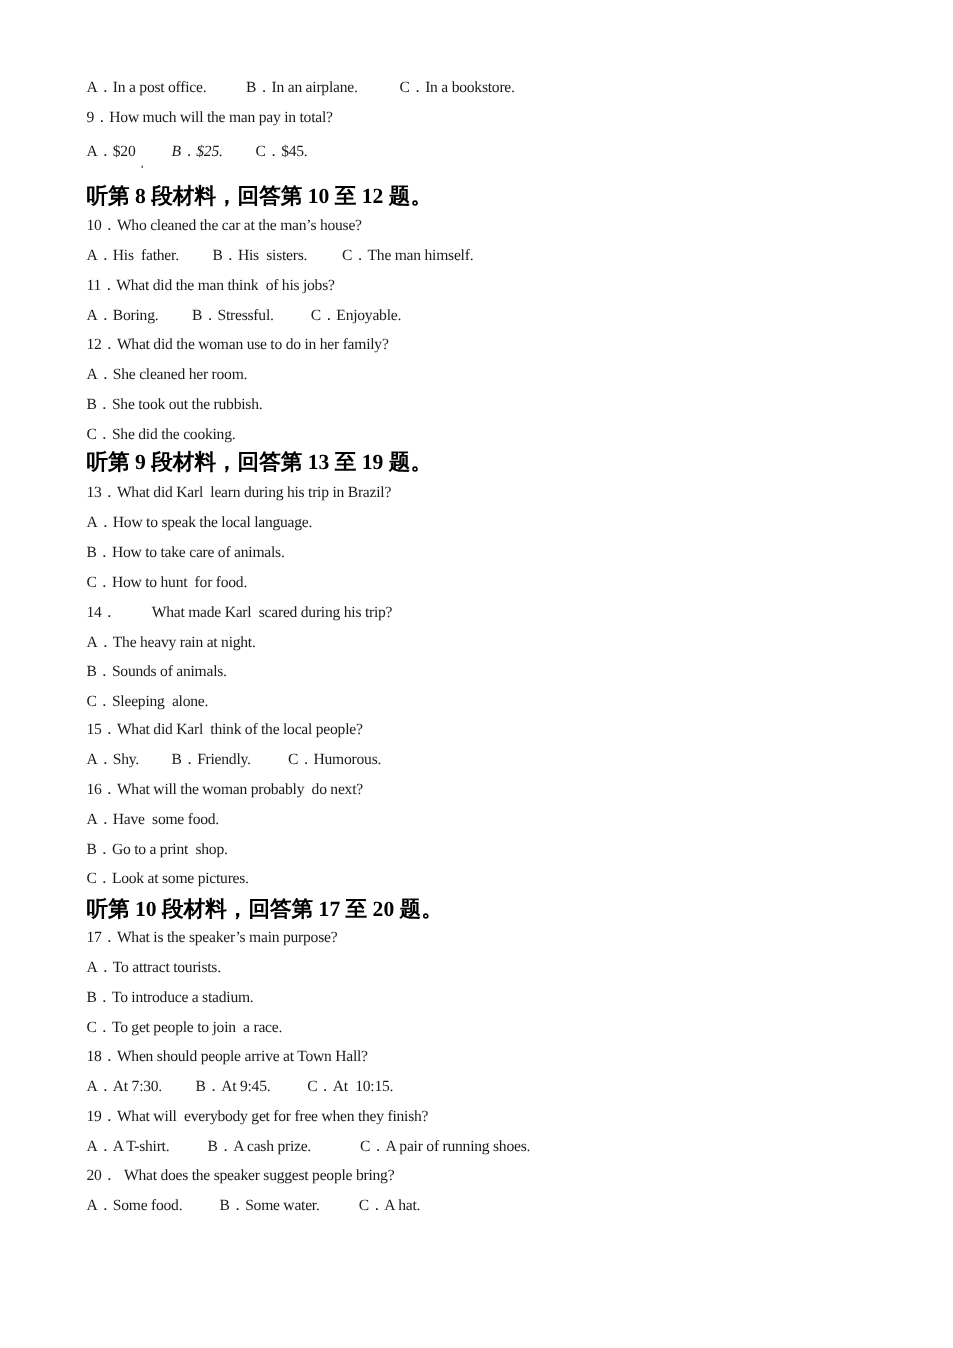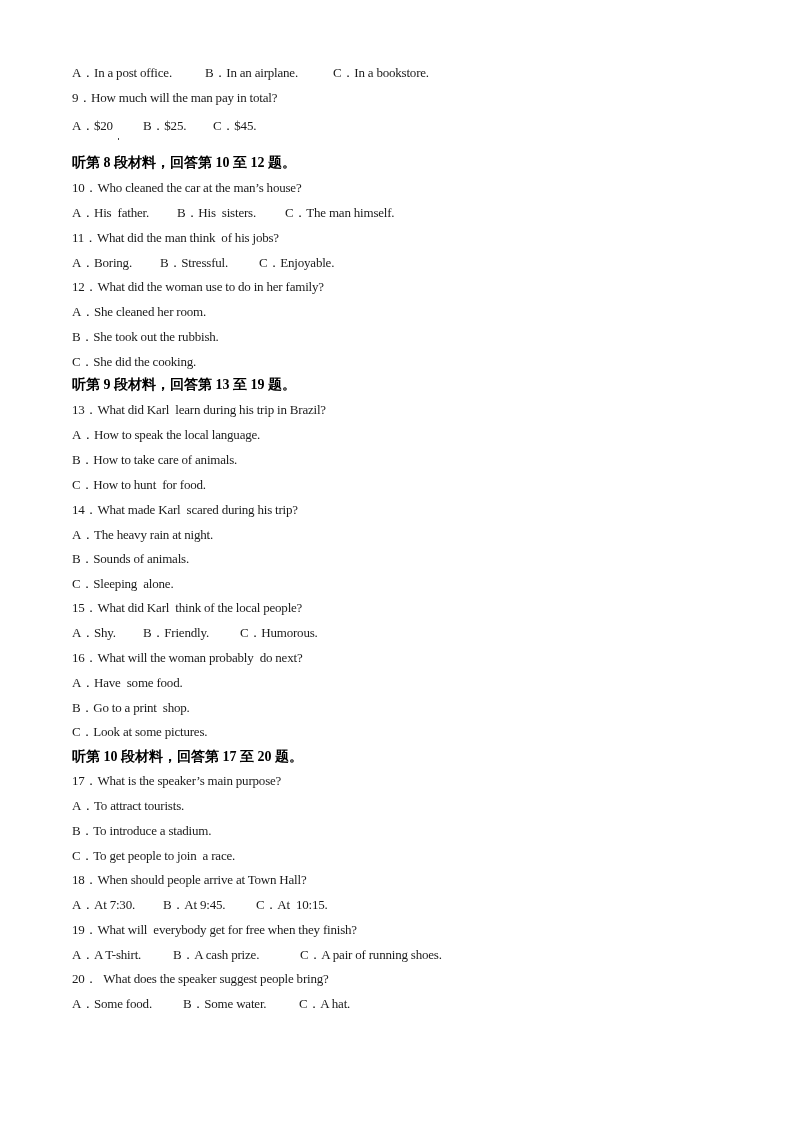"B．$25." span.opt { font-style: none -> italic }
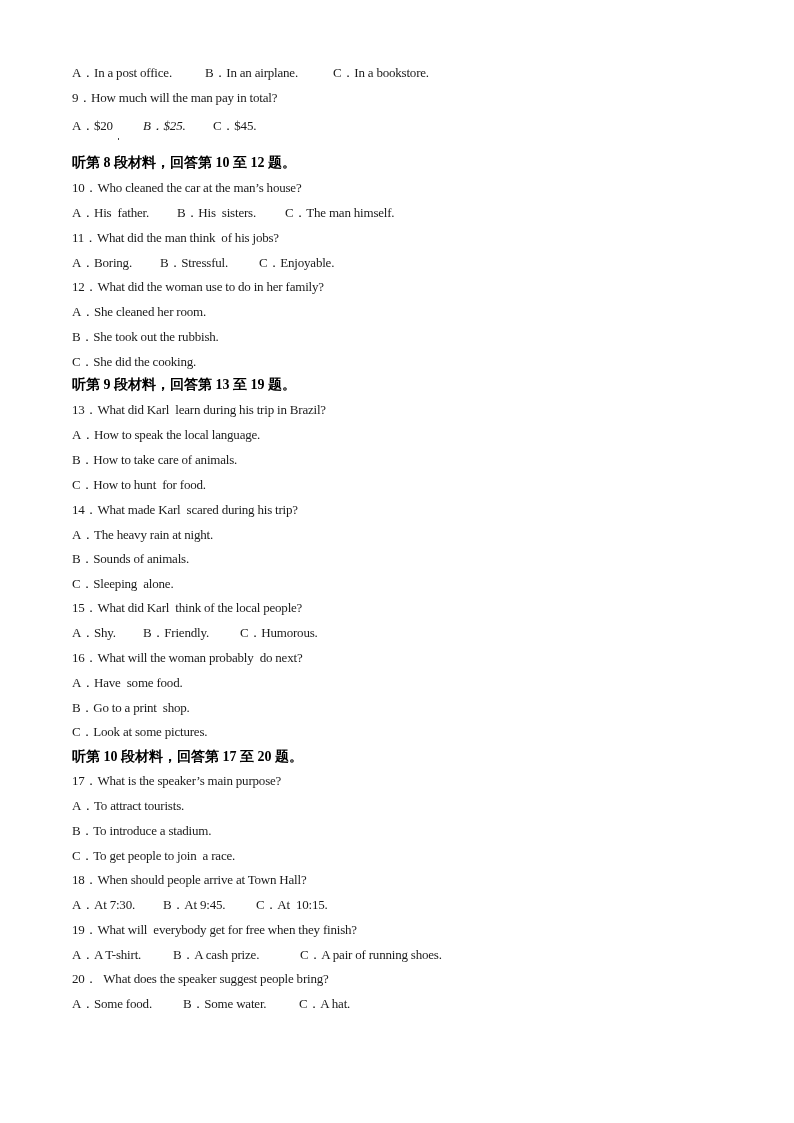"听第 8 段材料，回答第 10 至" .heading { font-size: 14px -> 18px }
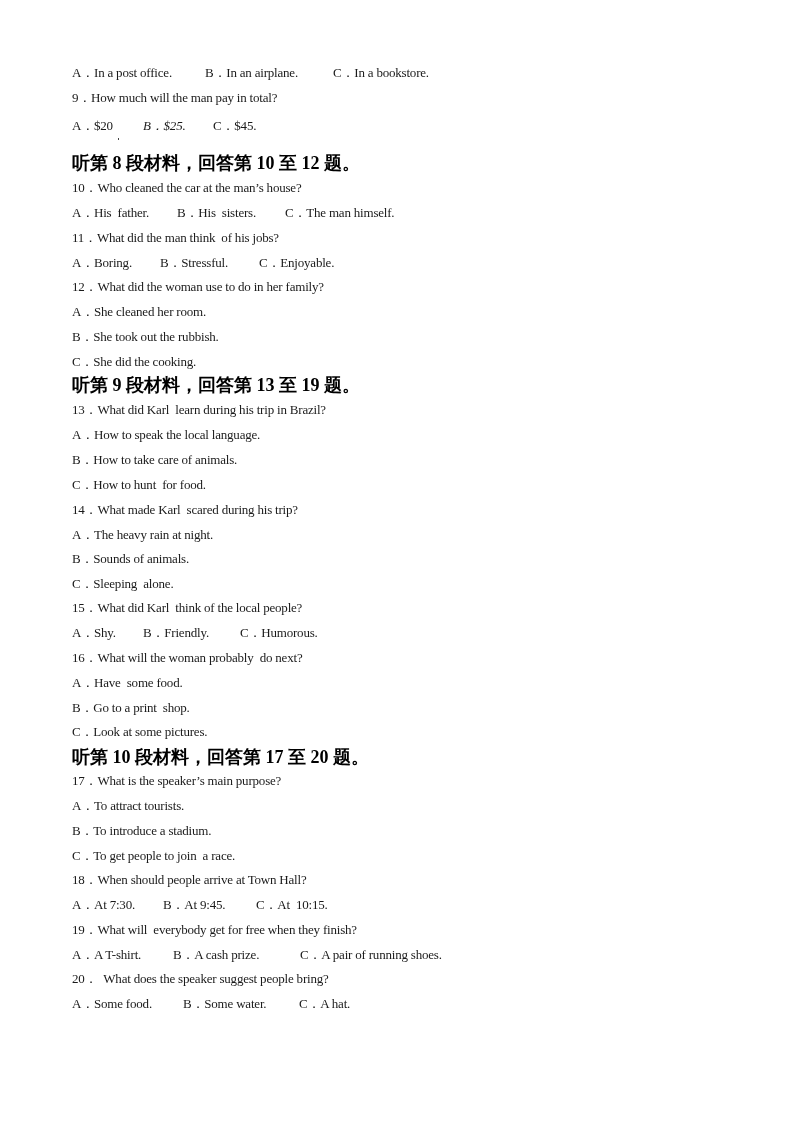"What made Karl scared during" span { margin-left: none -> 29px }
